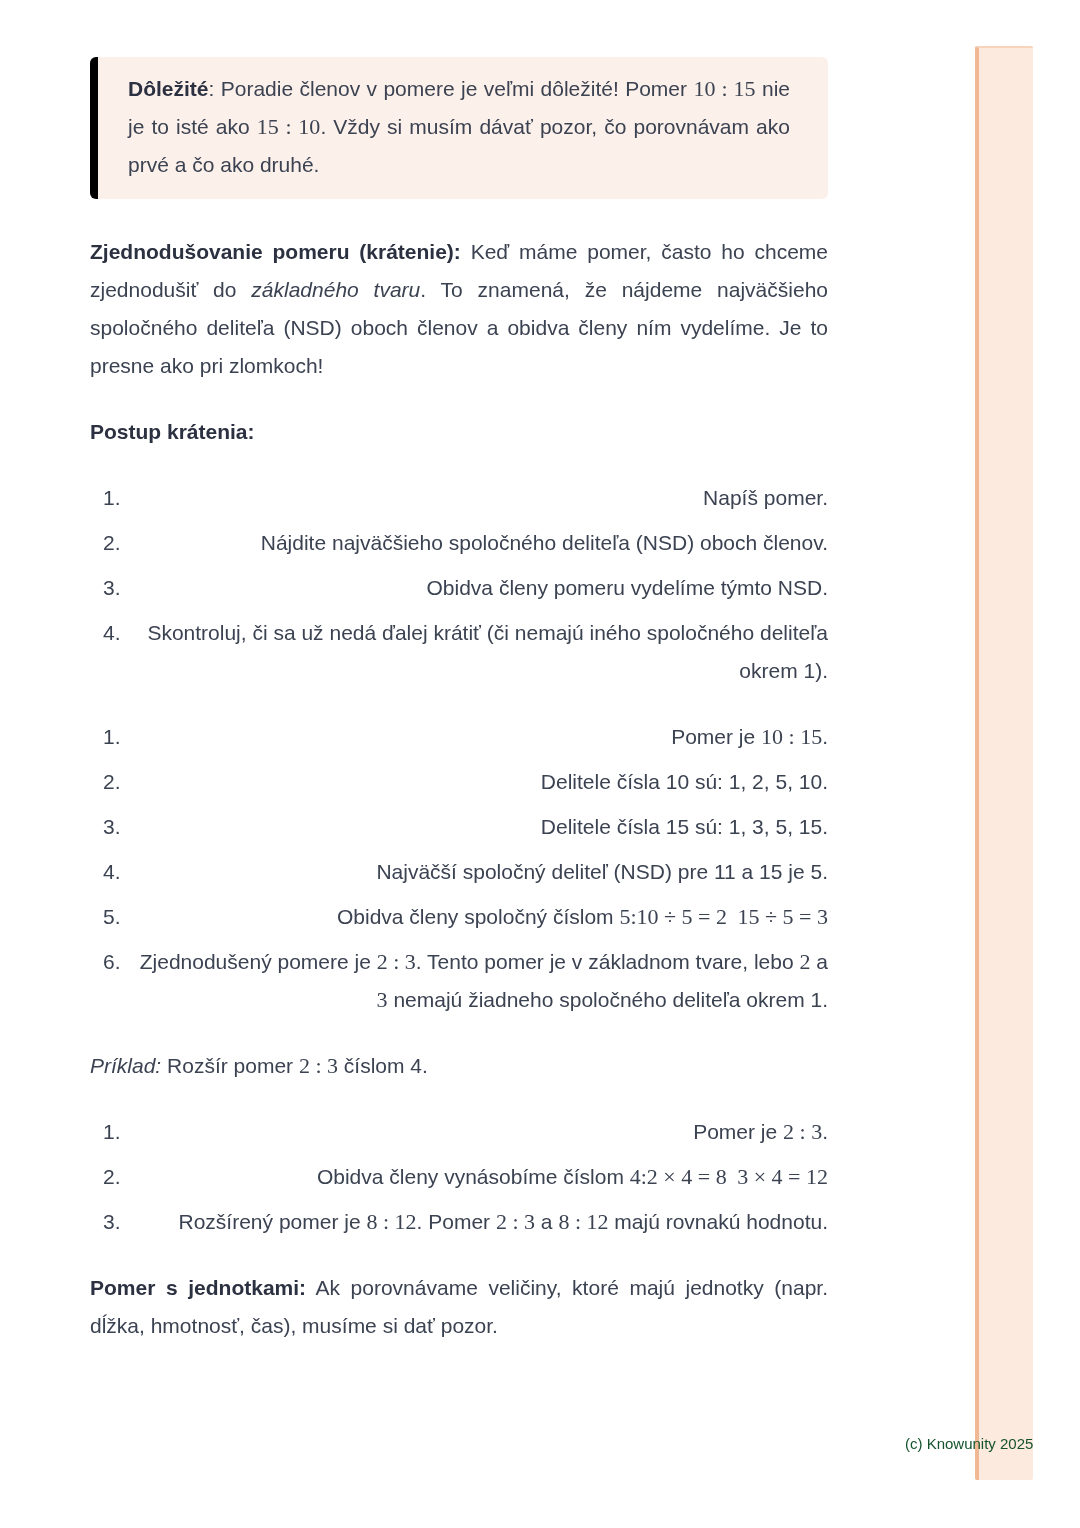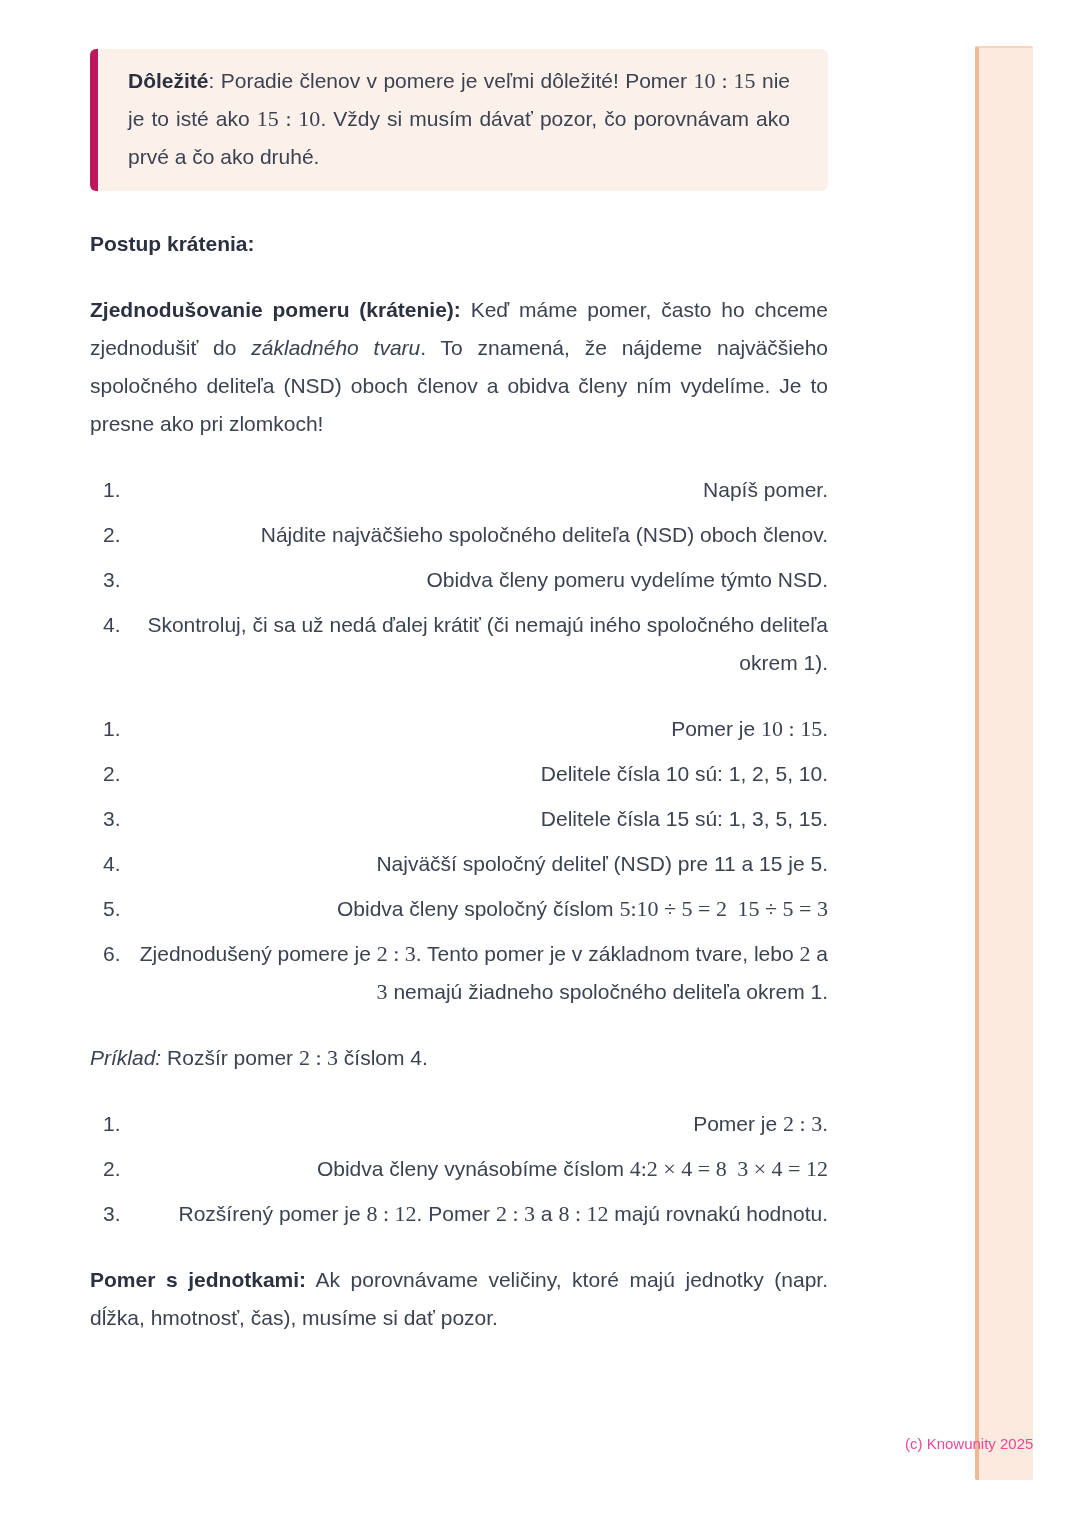"Dôležité: Poradie členov v pomere" .callout { border-left: 8px solid #be185d -> 8px solid #000000; margin: 1px 0 34px 0 -> 9px 0 34px 0 }
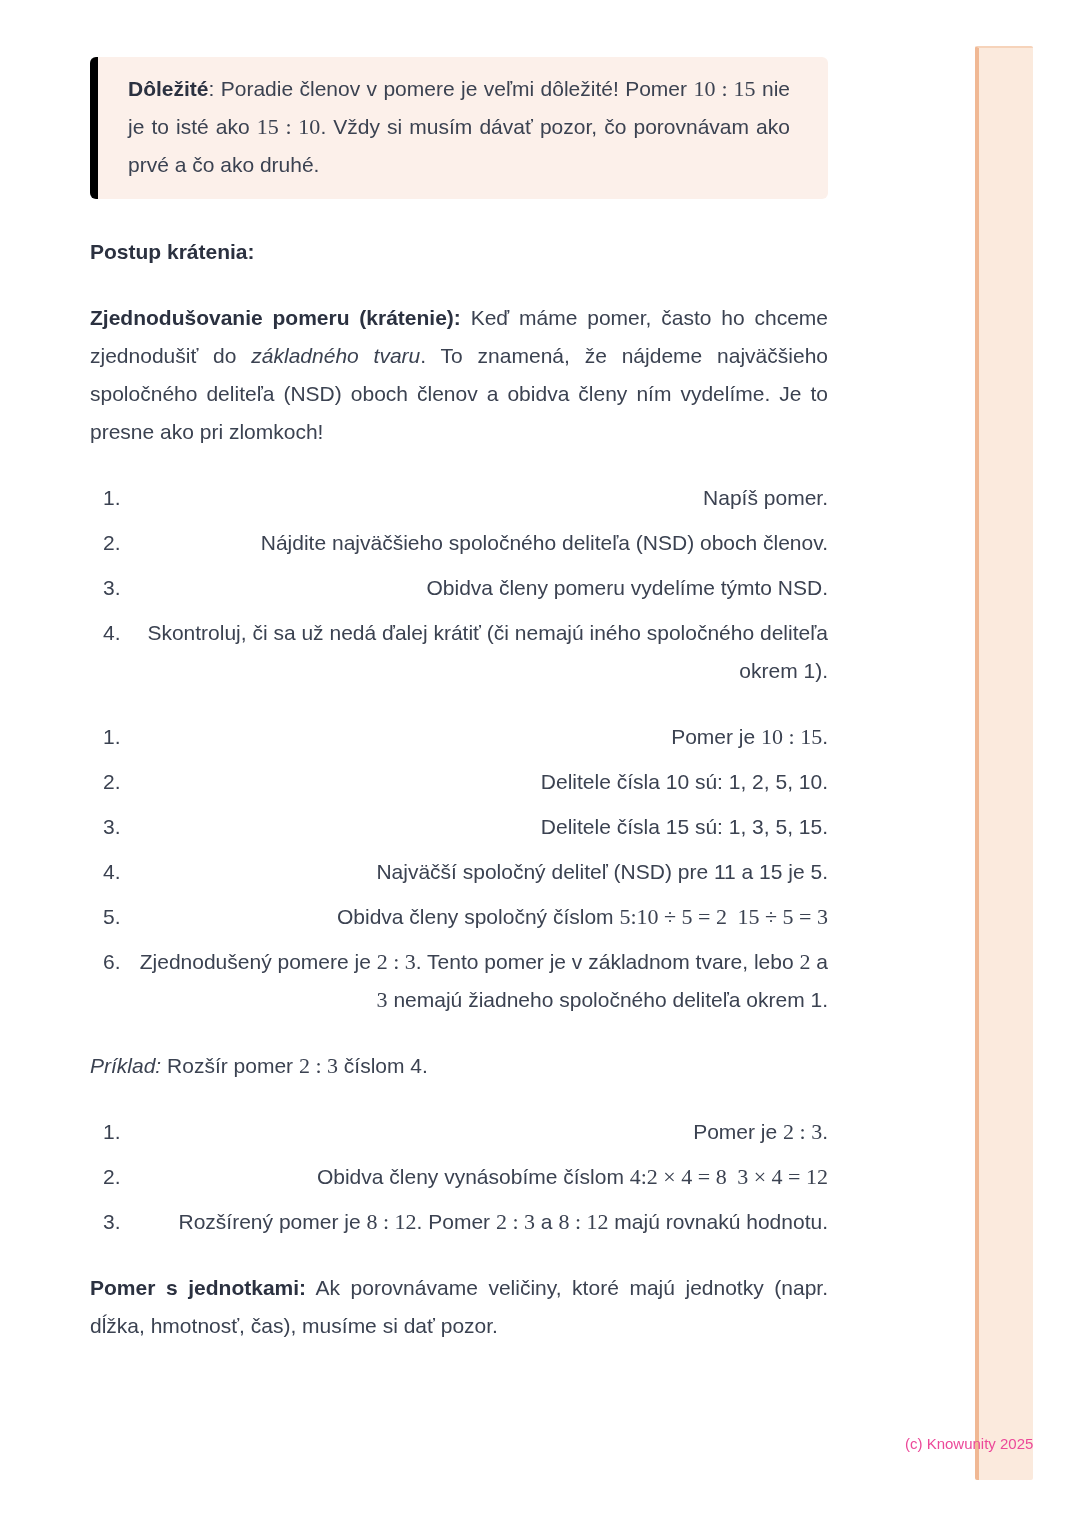"Postup krátenia:" p.para { order: before "Zjednodušovanie pomeru (krátenie): Keď" -> after "Zjednodušovanie pomeru (krátenie): Keď" }
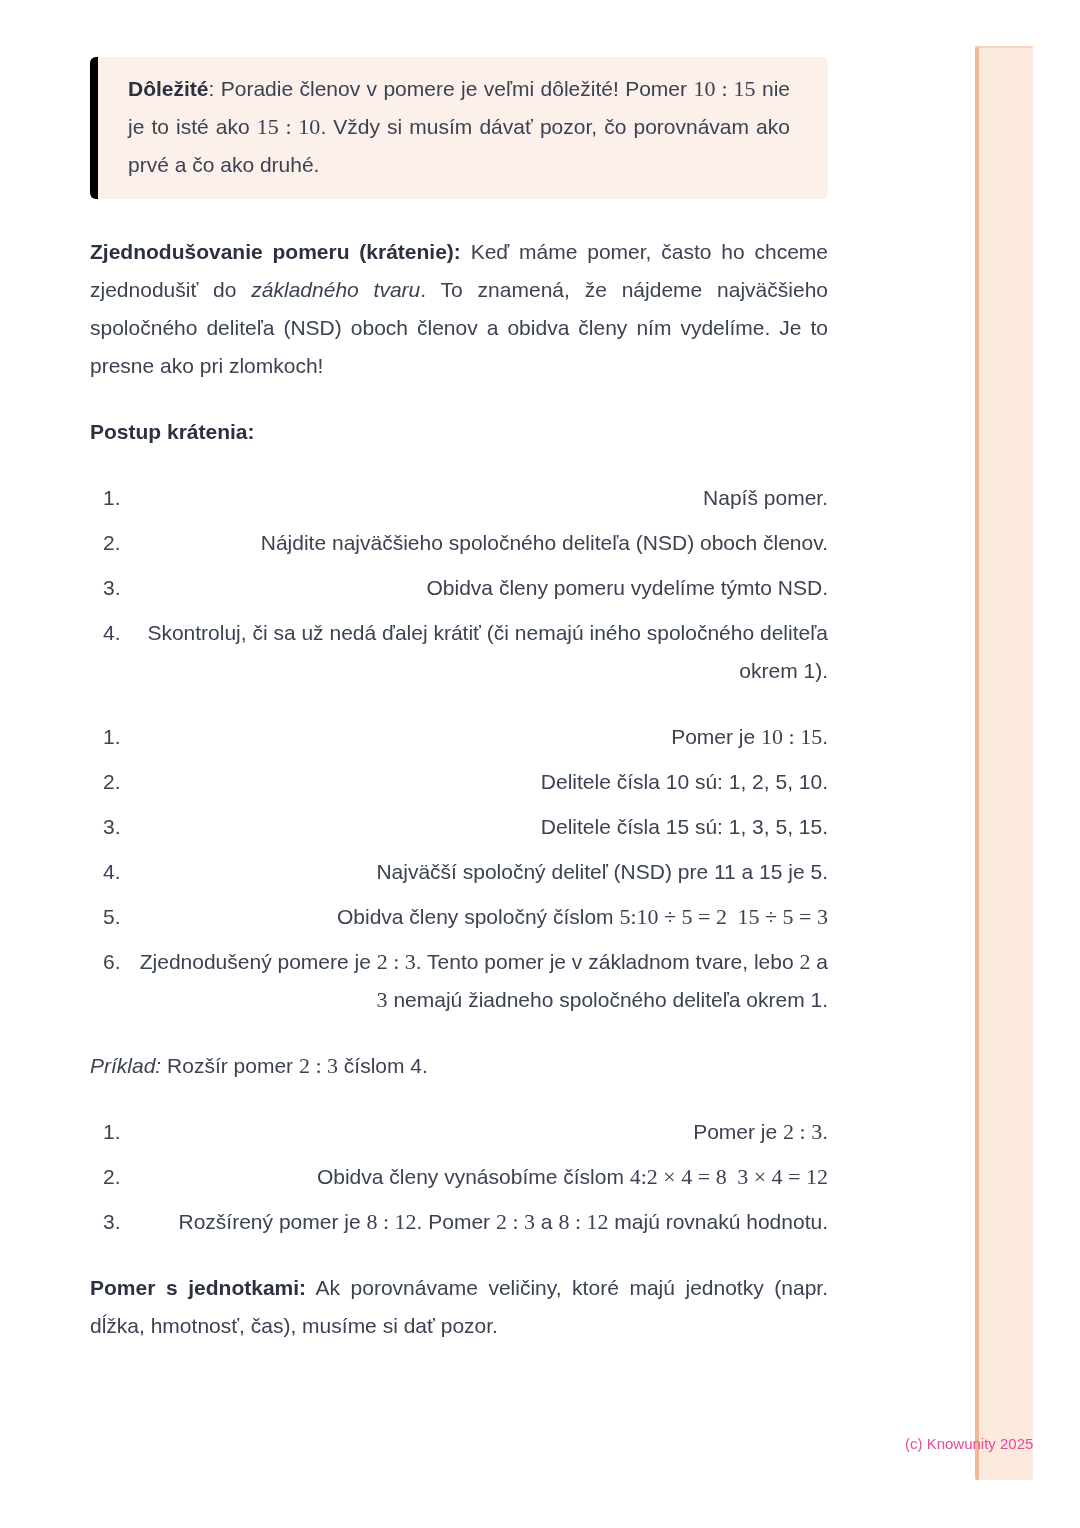"(c) Knowunity 2025" .copyright { color: #ec4899 -> #14532d }
